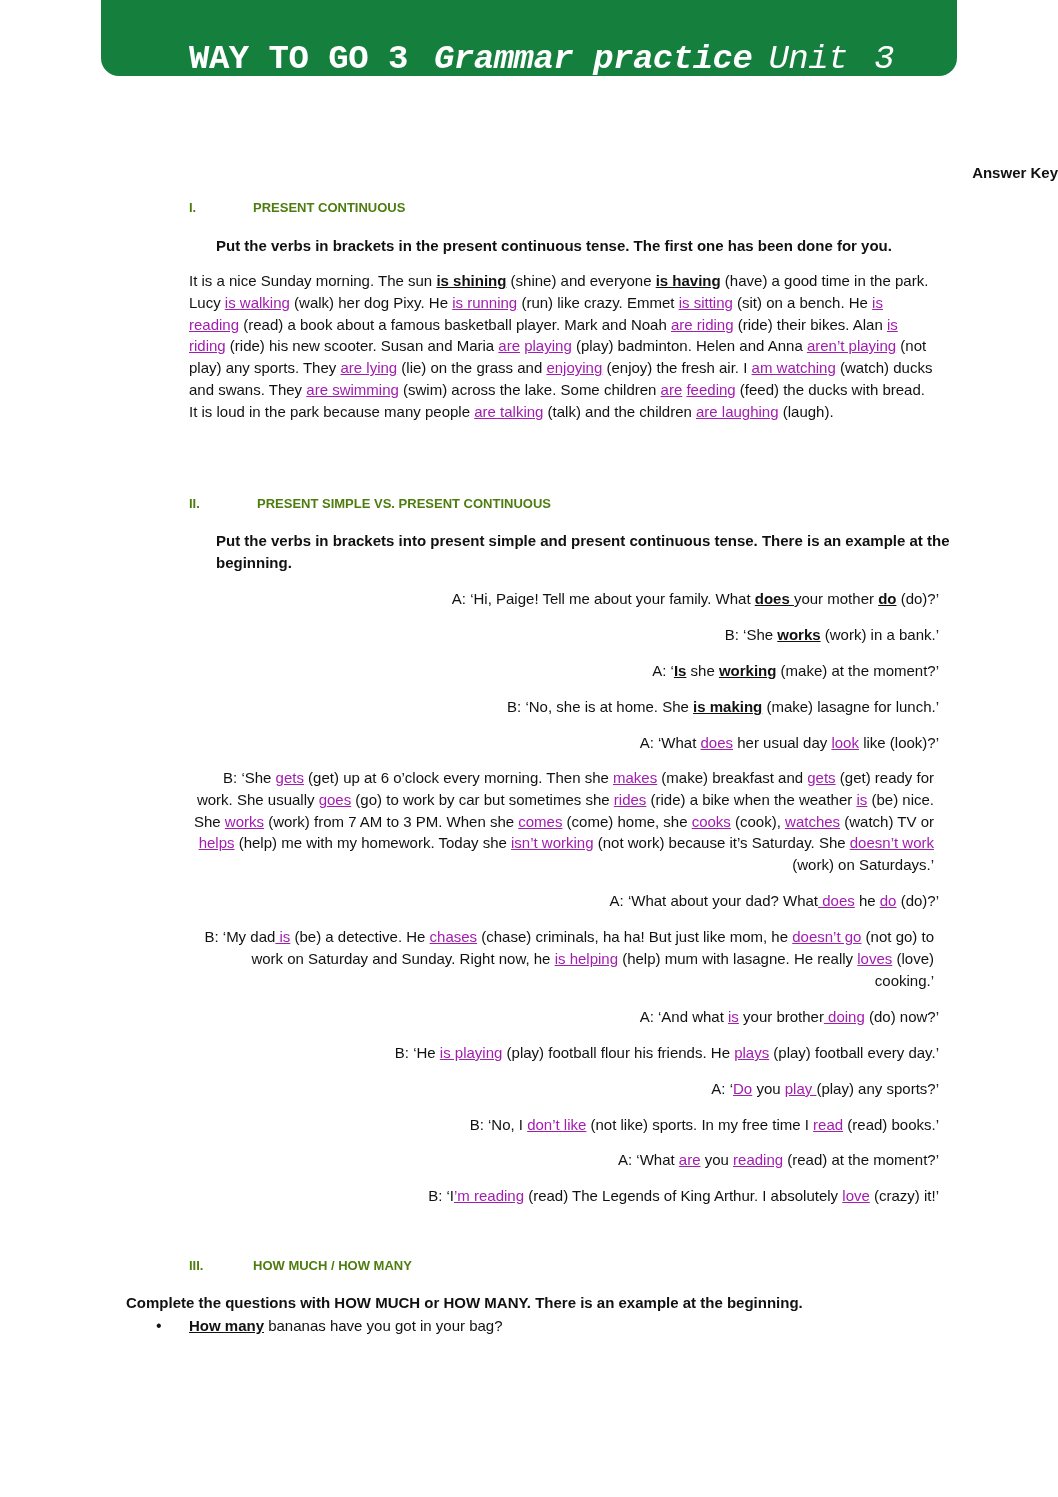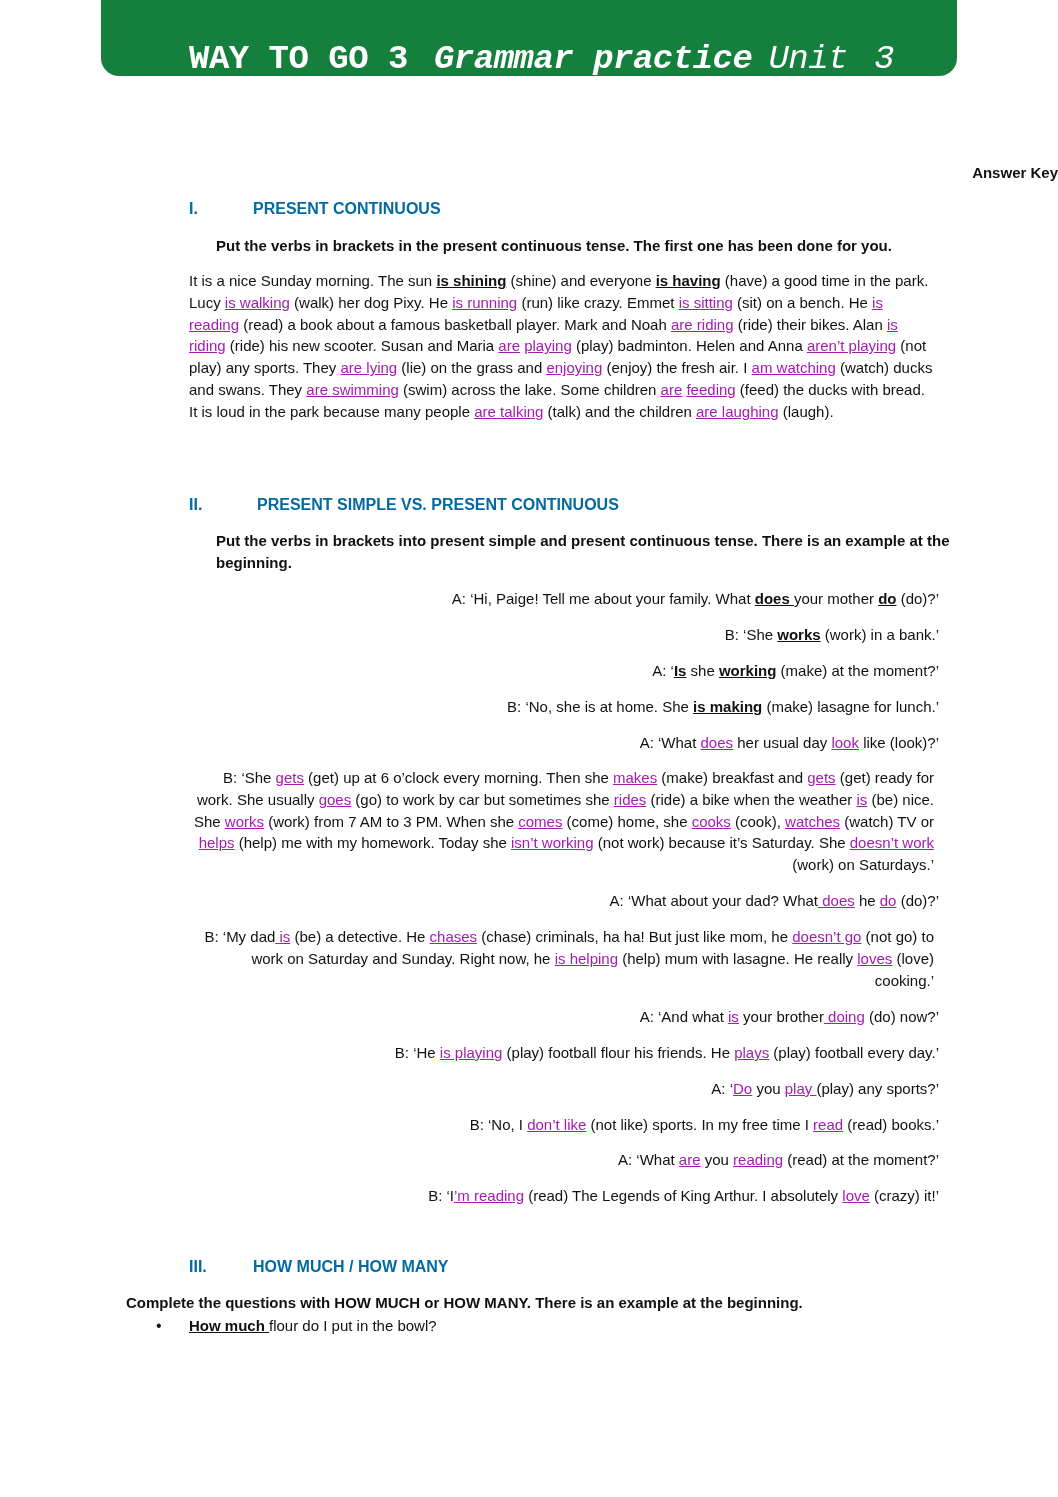"I. PRESENT CONTINUOUS" .section-h { color: #0369a1 -> #4d7c0f; font-size: 16px -> 13px }
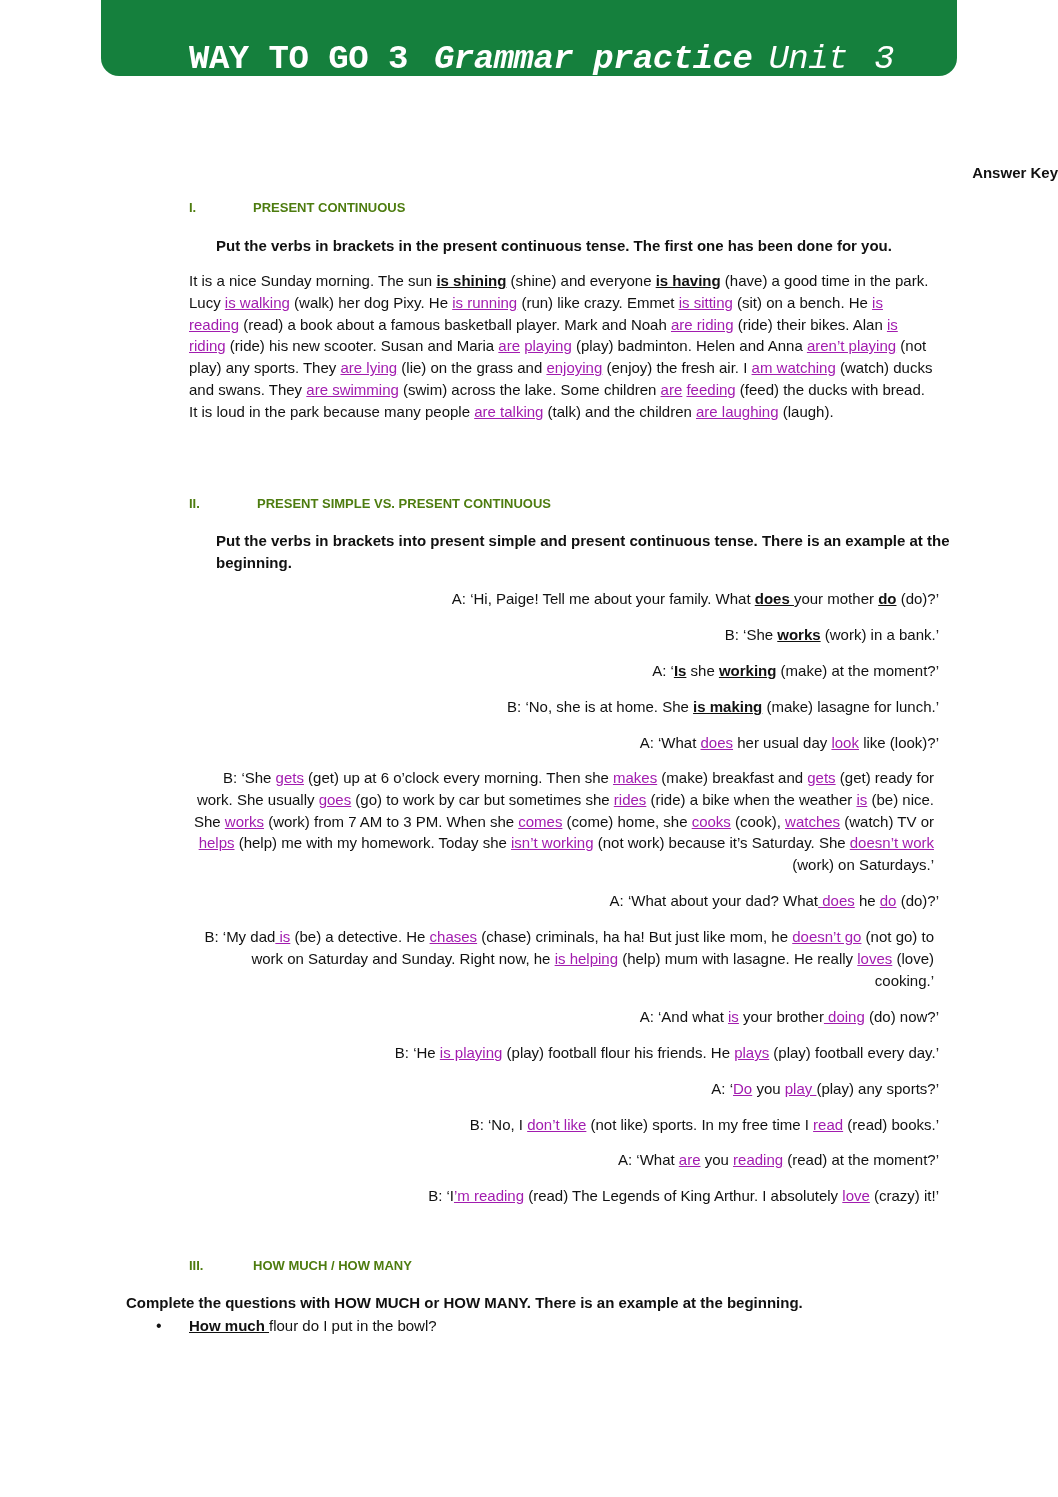"How many bananas have you" li { html: none -> <li><span>How many</span><span> bananas have you got in your bag?</span></li> }
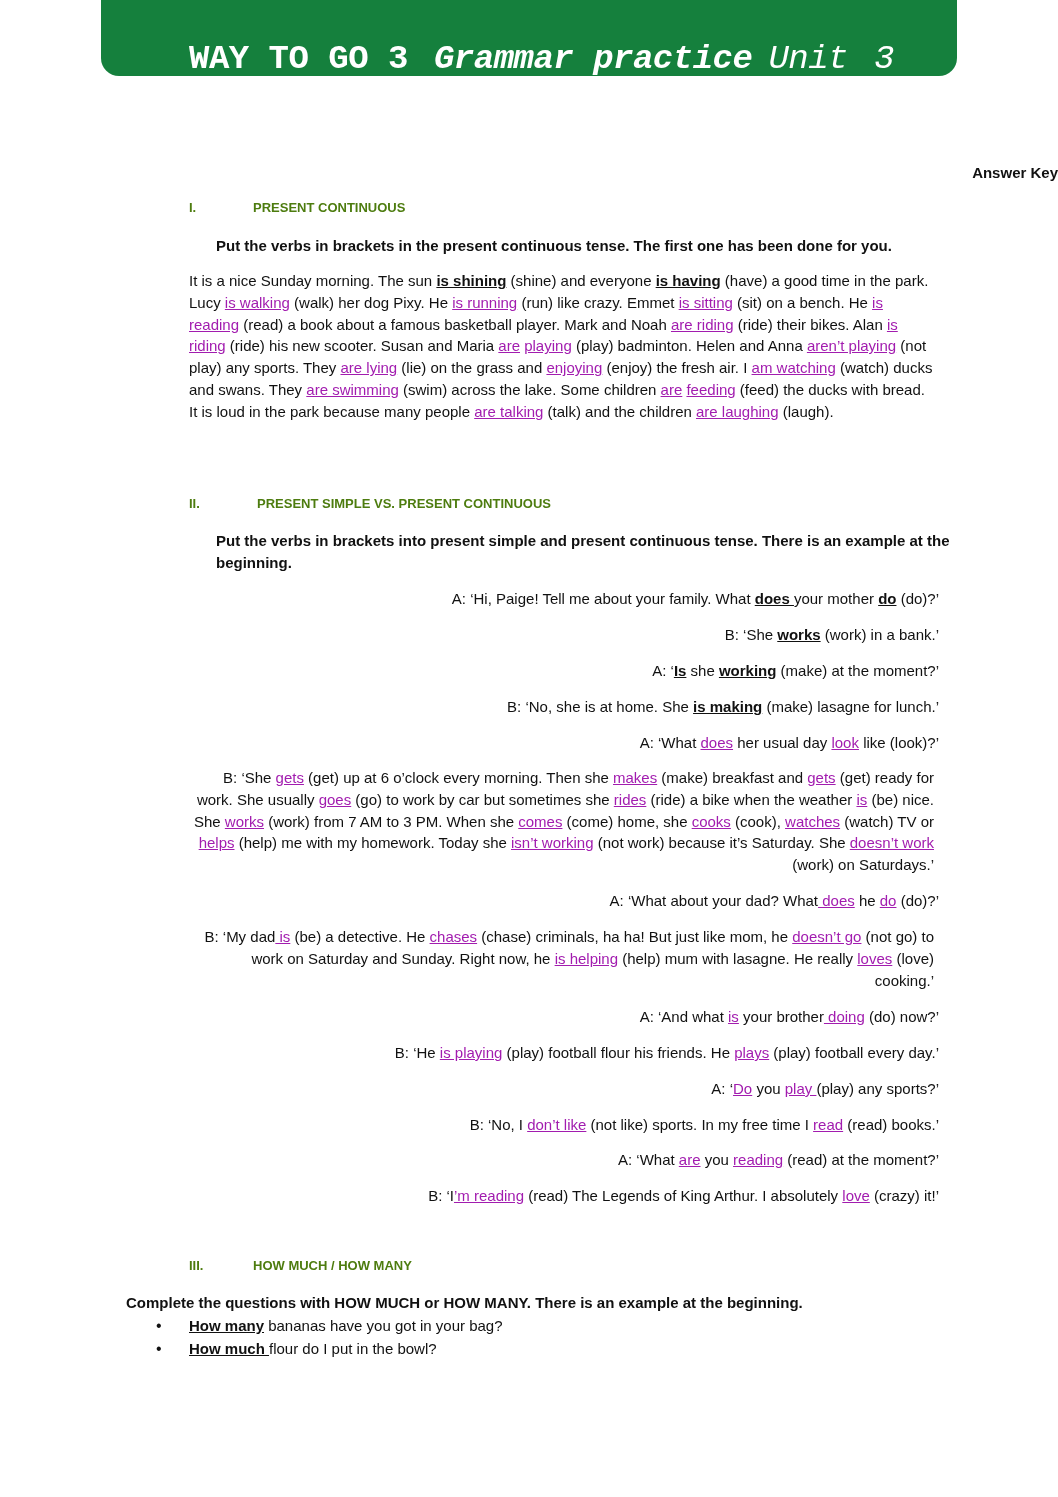"How much flour do I" li { html: <li><span>How much </span><span>flour do I put in the bowl?</span></li> -> none }
